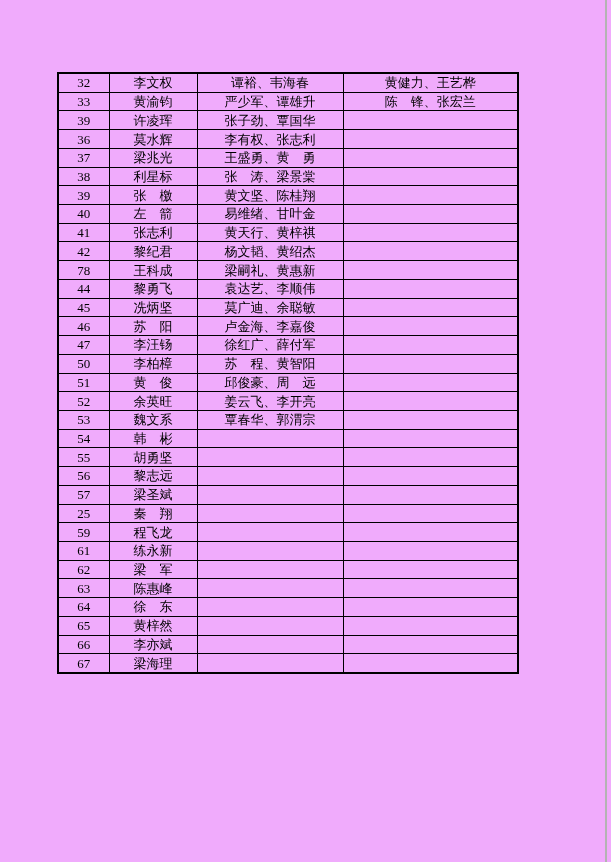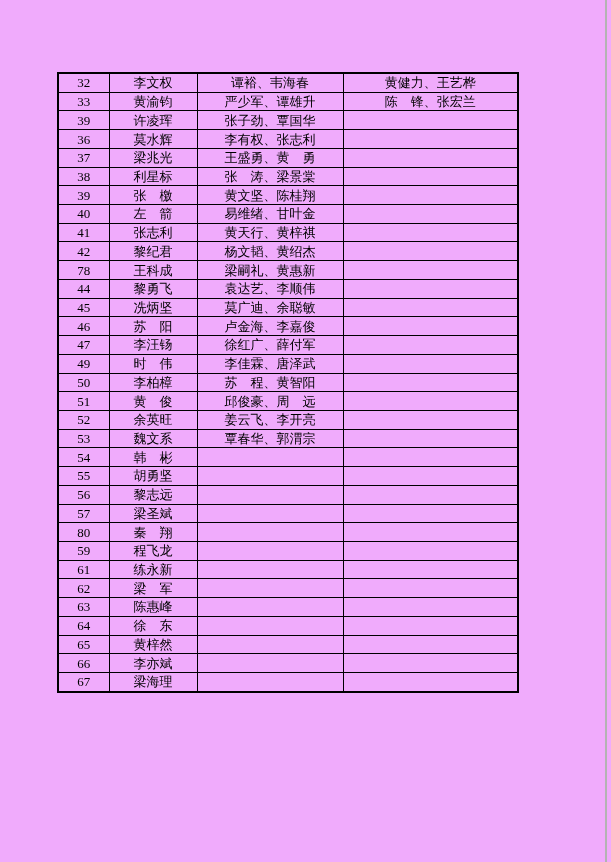"49" tr { html: <tr> <td>49</td> <td>时 伟</td> <td>李佳霖、唐泽武</td> <td></td> </tr> -> none }
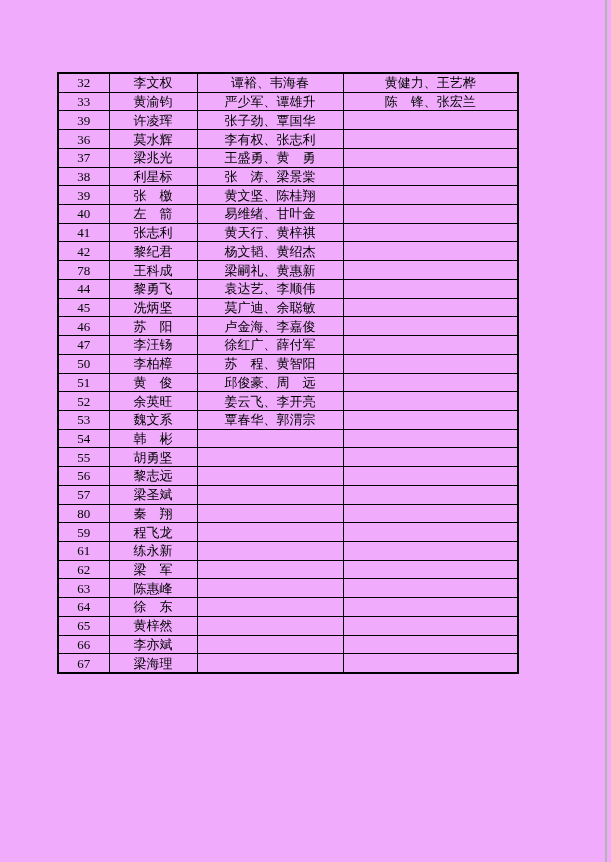"80" td.col-no { text: 80 -> 25 }
